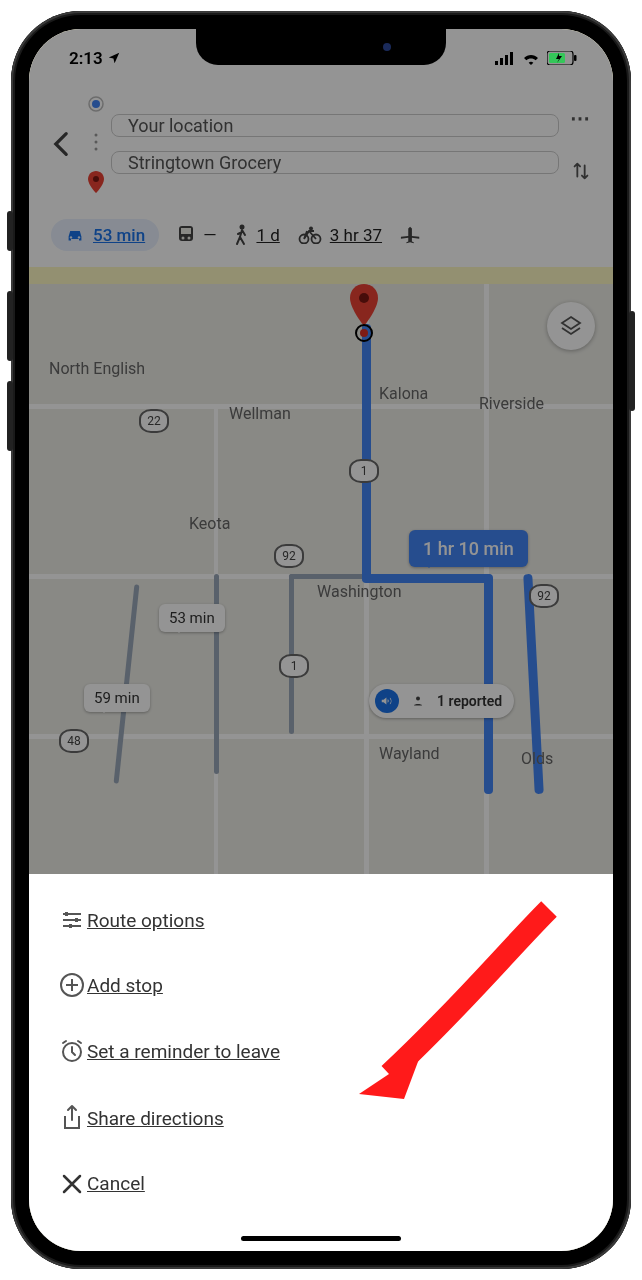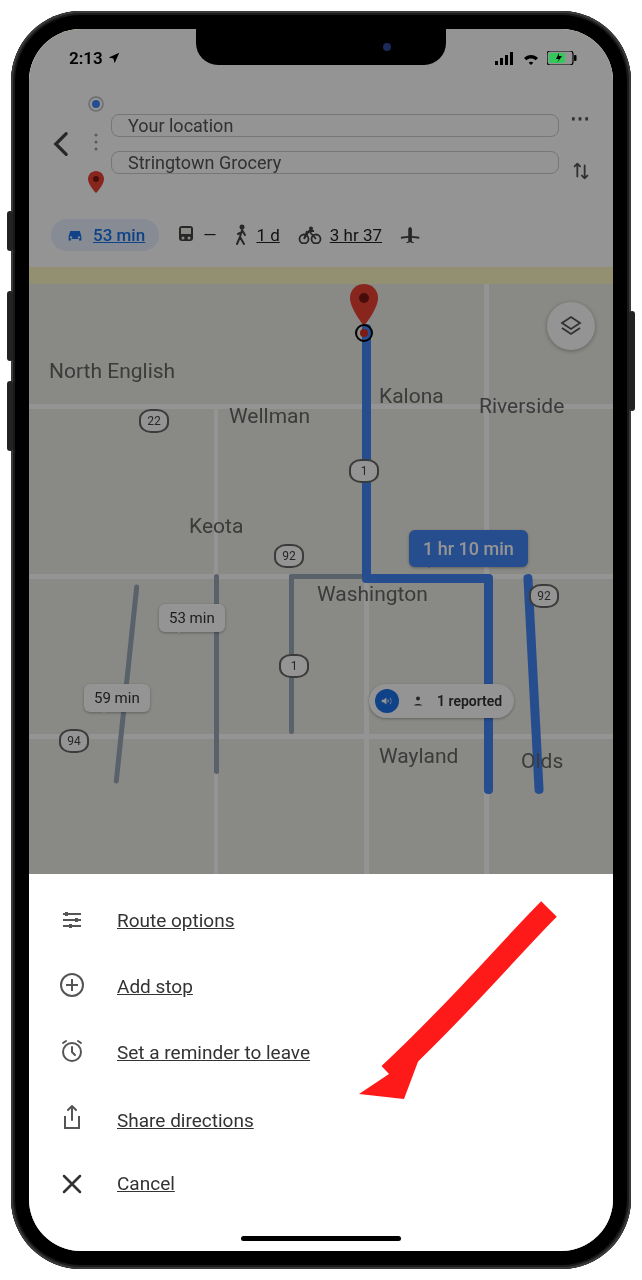"North English" .map-town { font-size: 21px -> 16px }
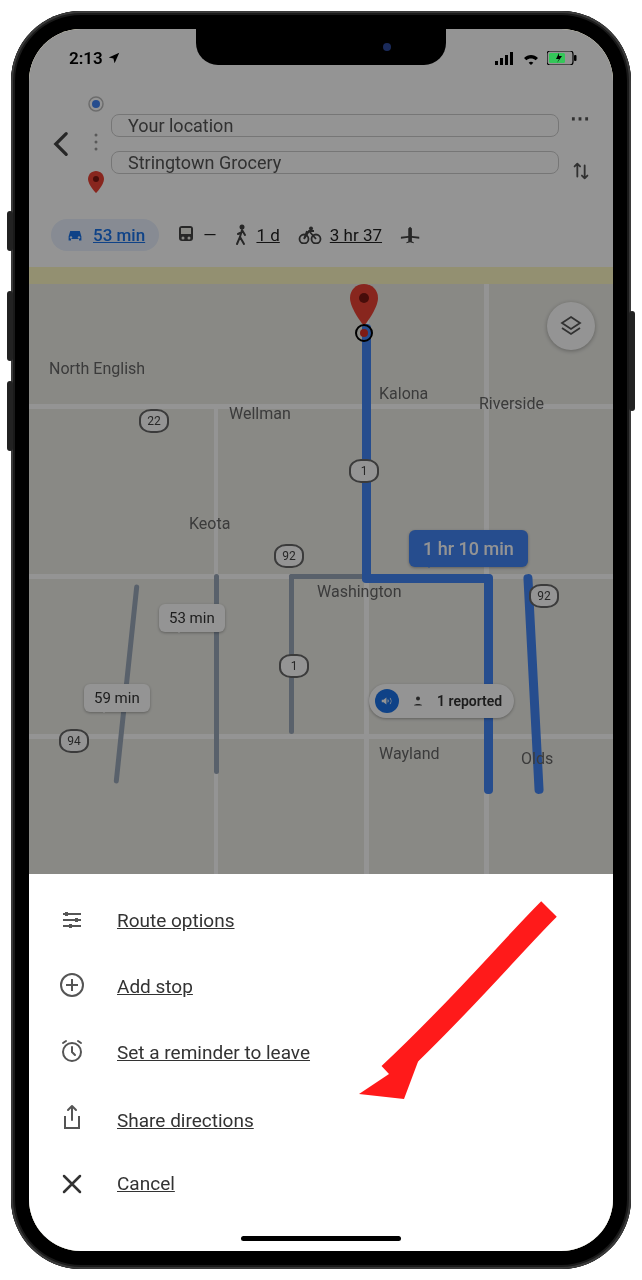"94" div.route-shield { text: 94 -> 48 }
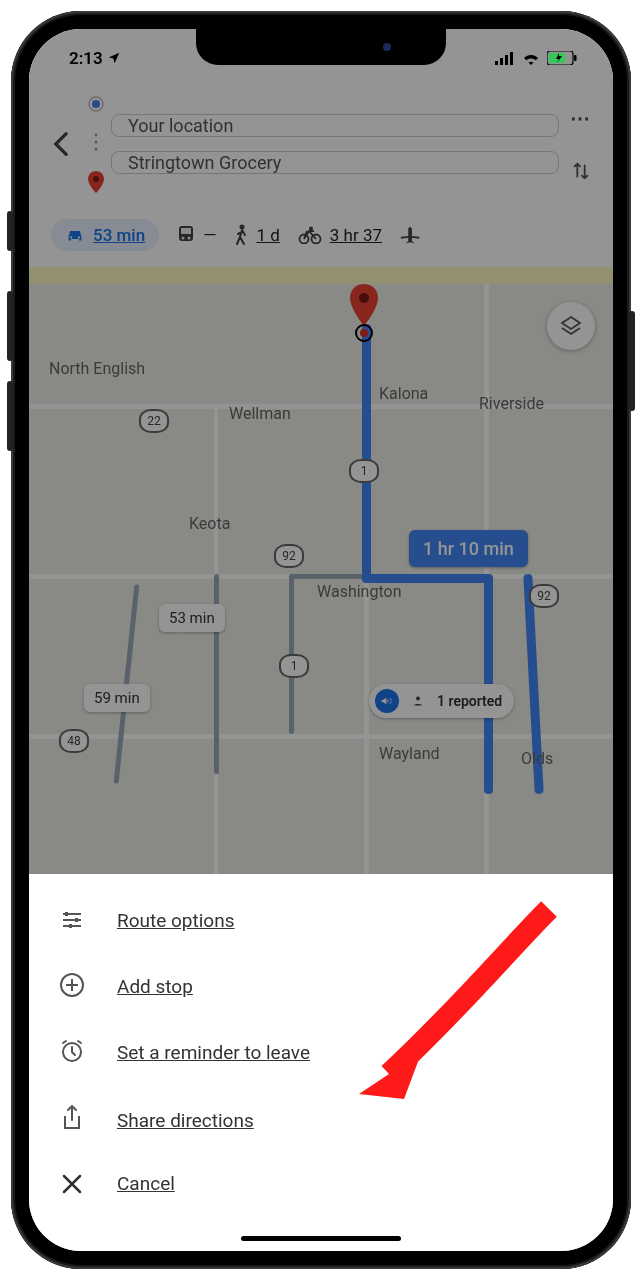"Route options" .sheet-item { align-items: flex-end -> center; gap: 30px -> none }
